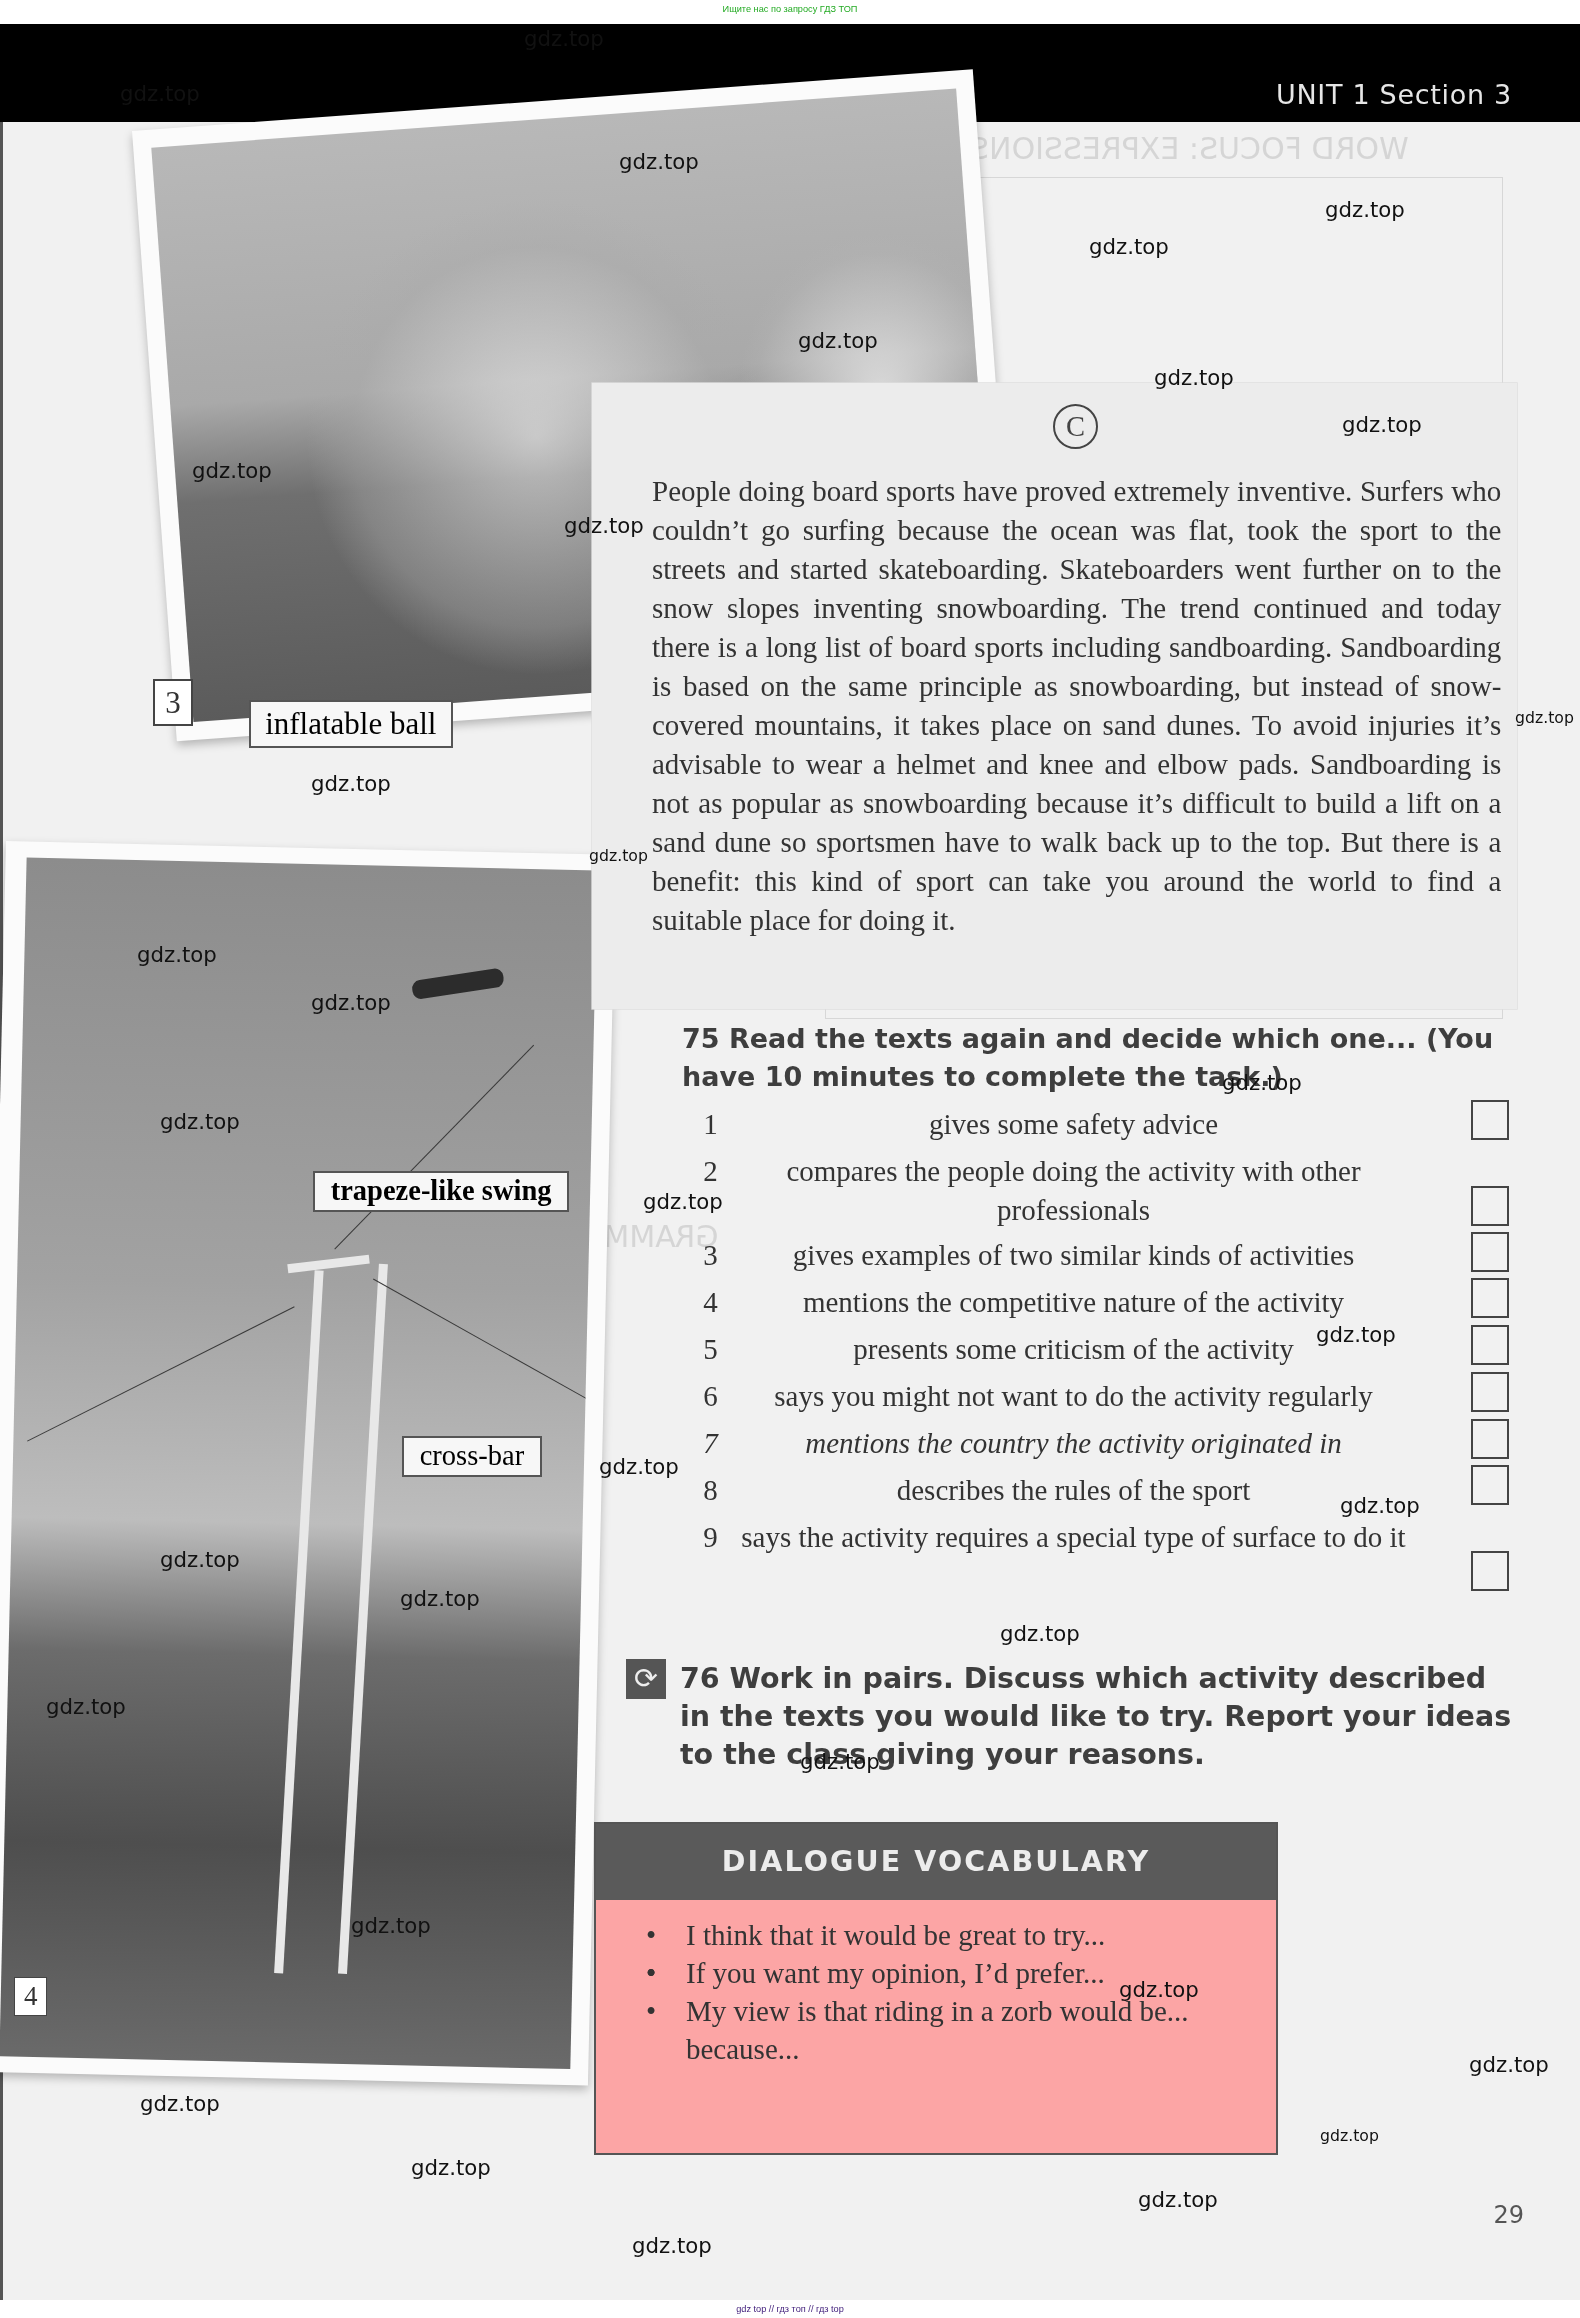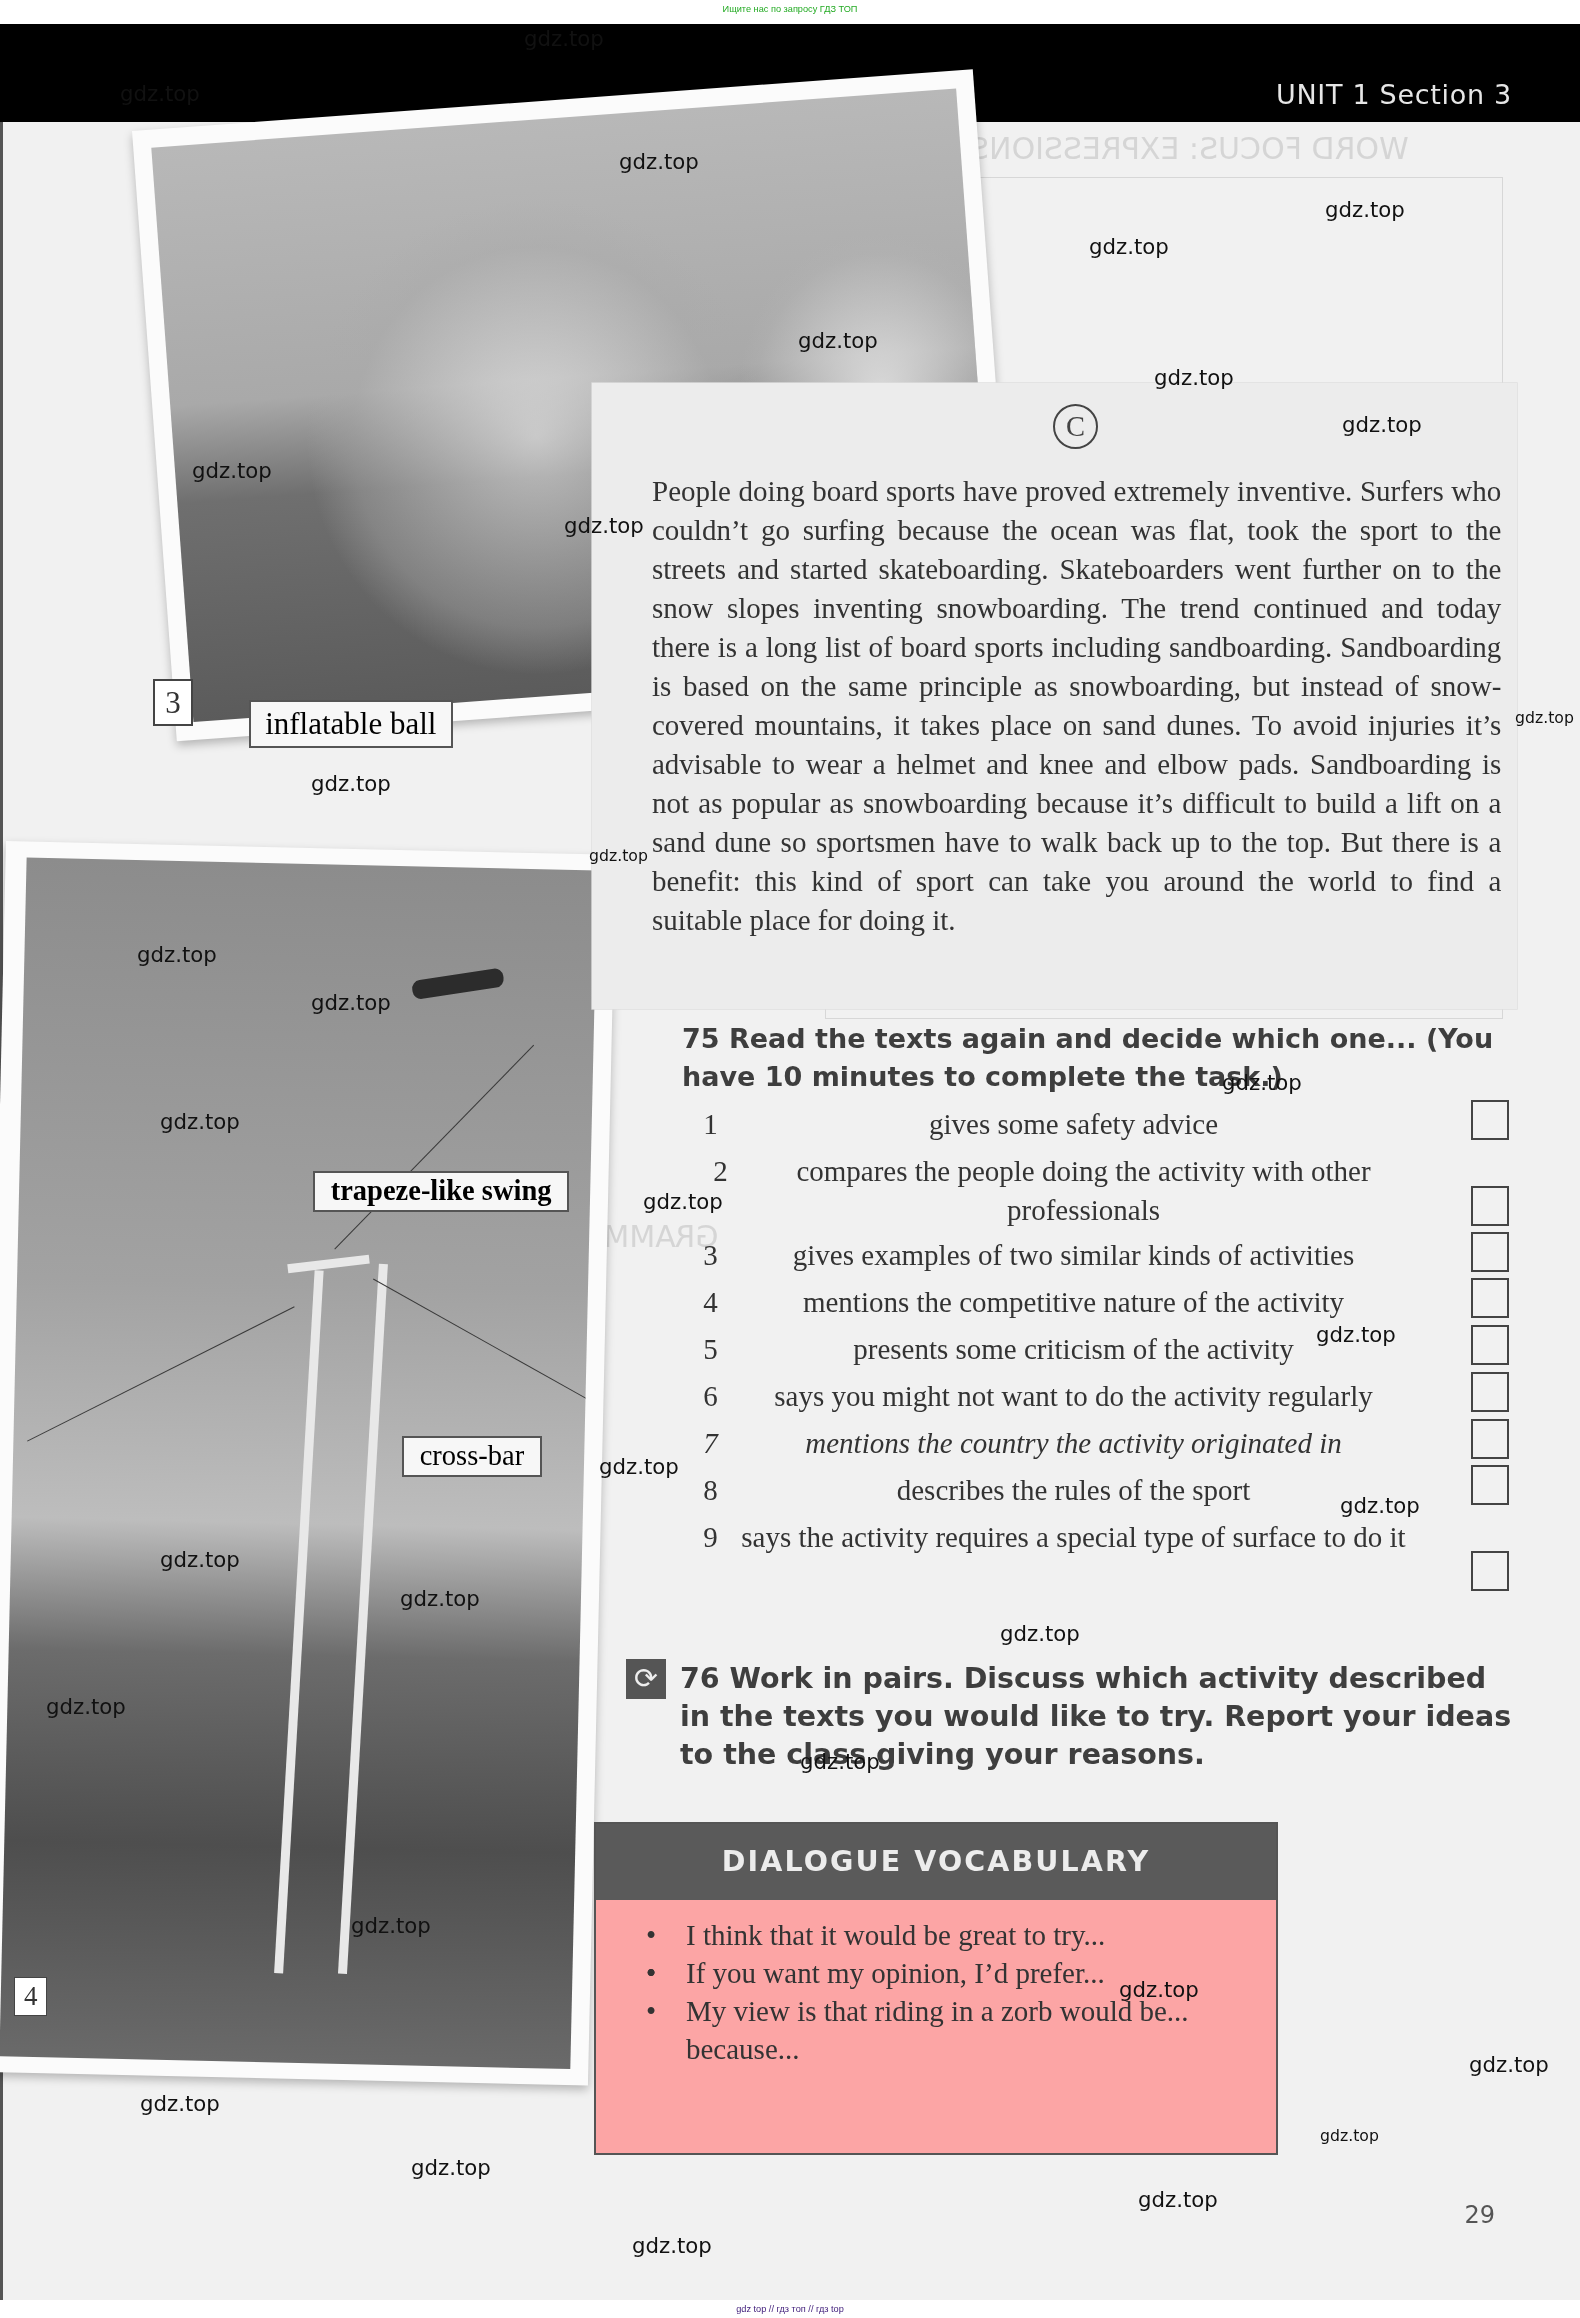"2 compares the people doing" div.item { margin-left: 10px -> none }
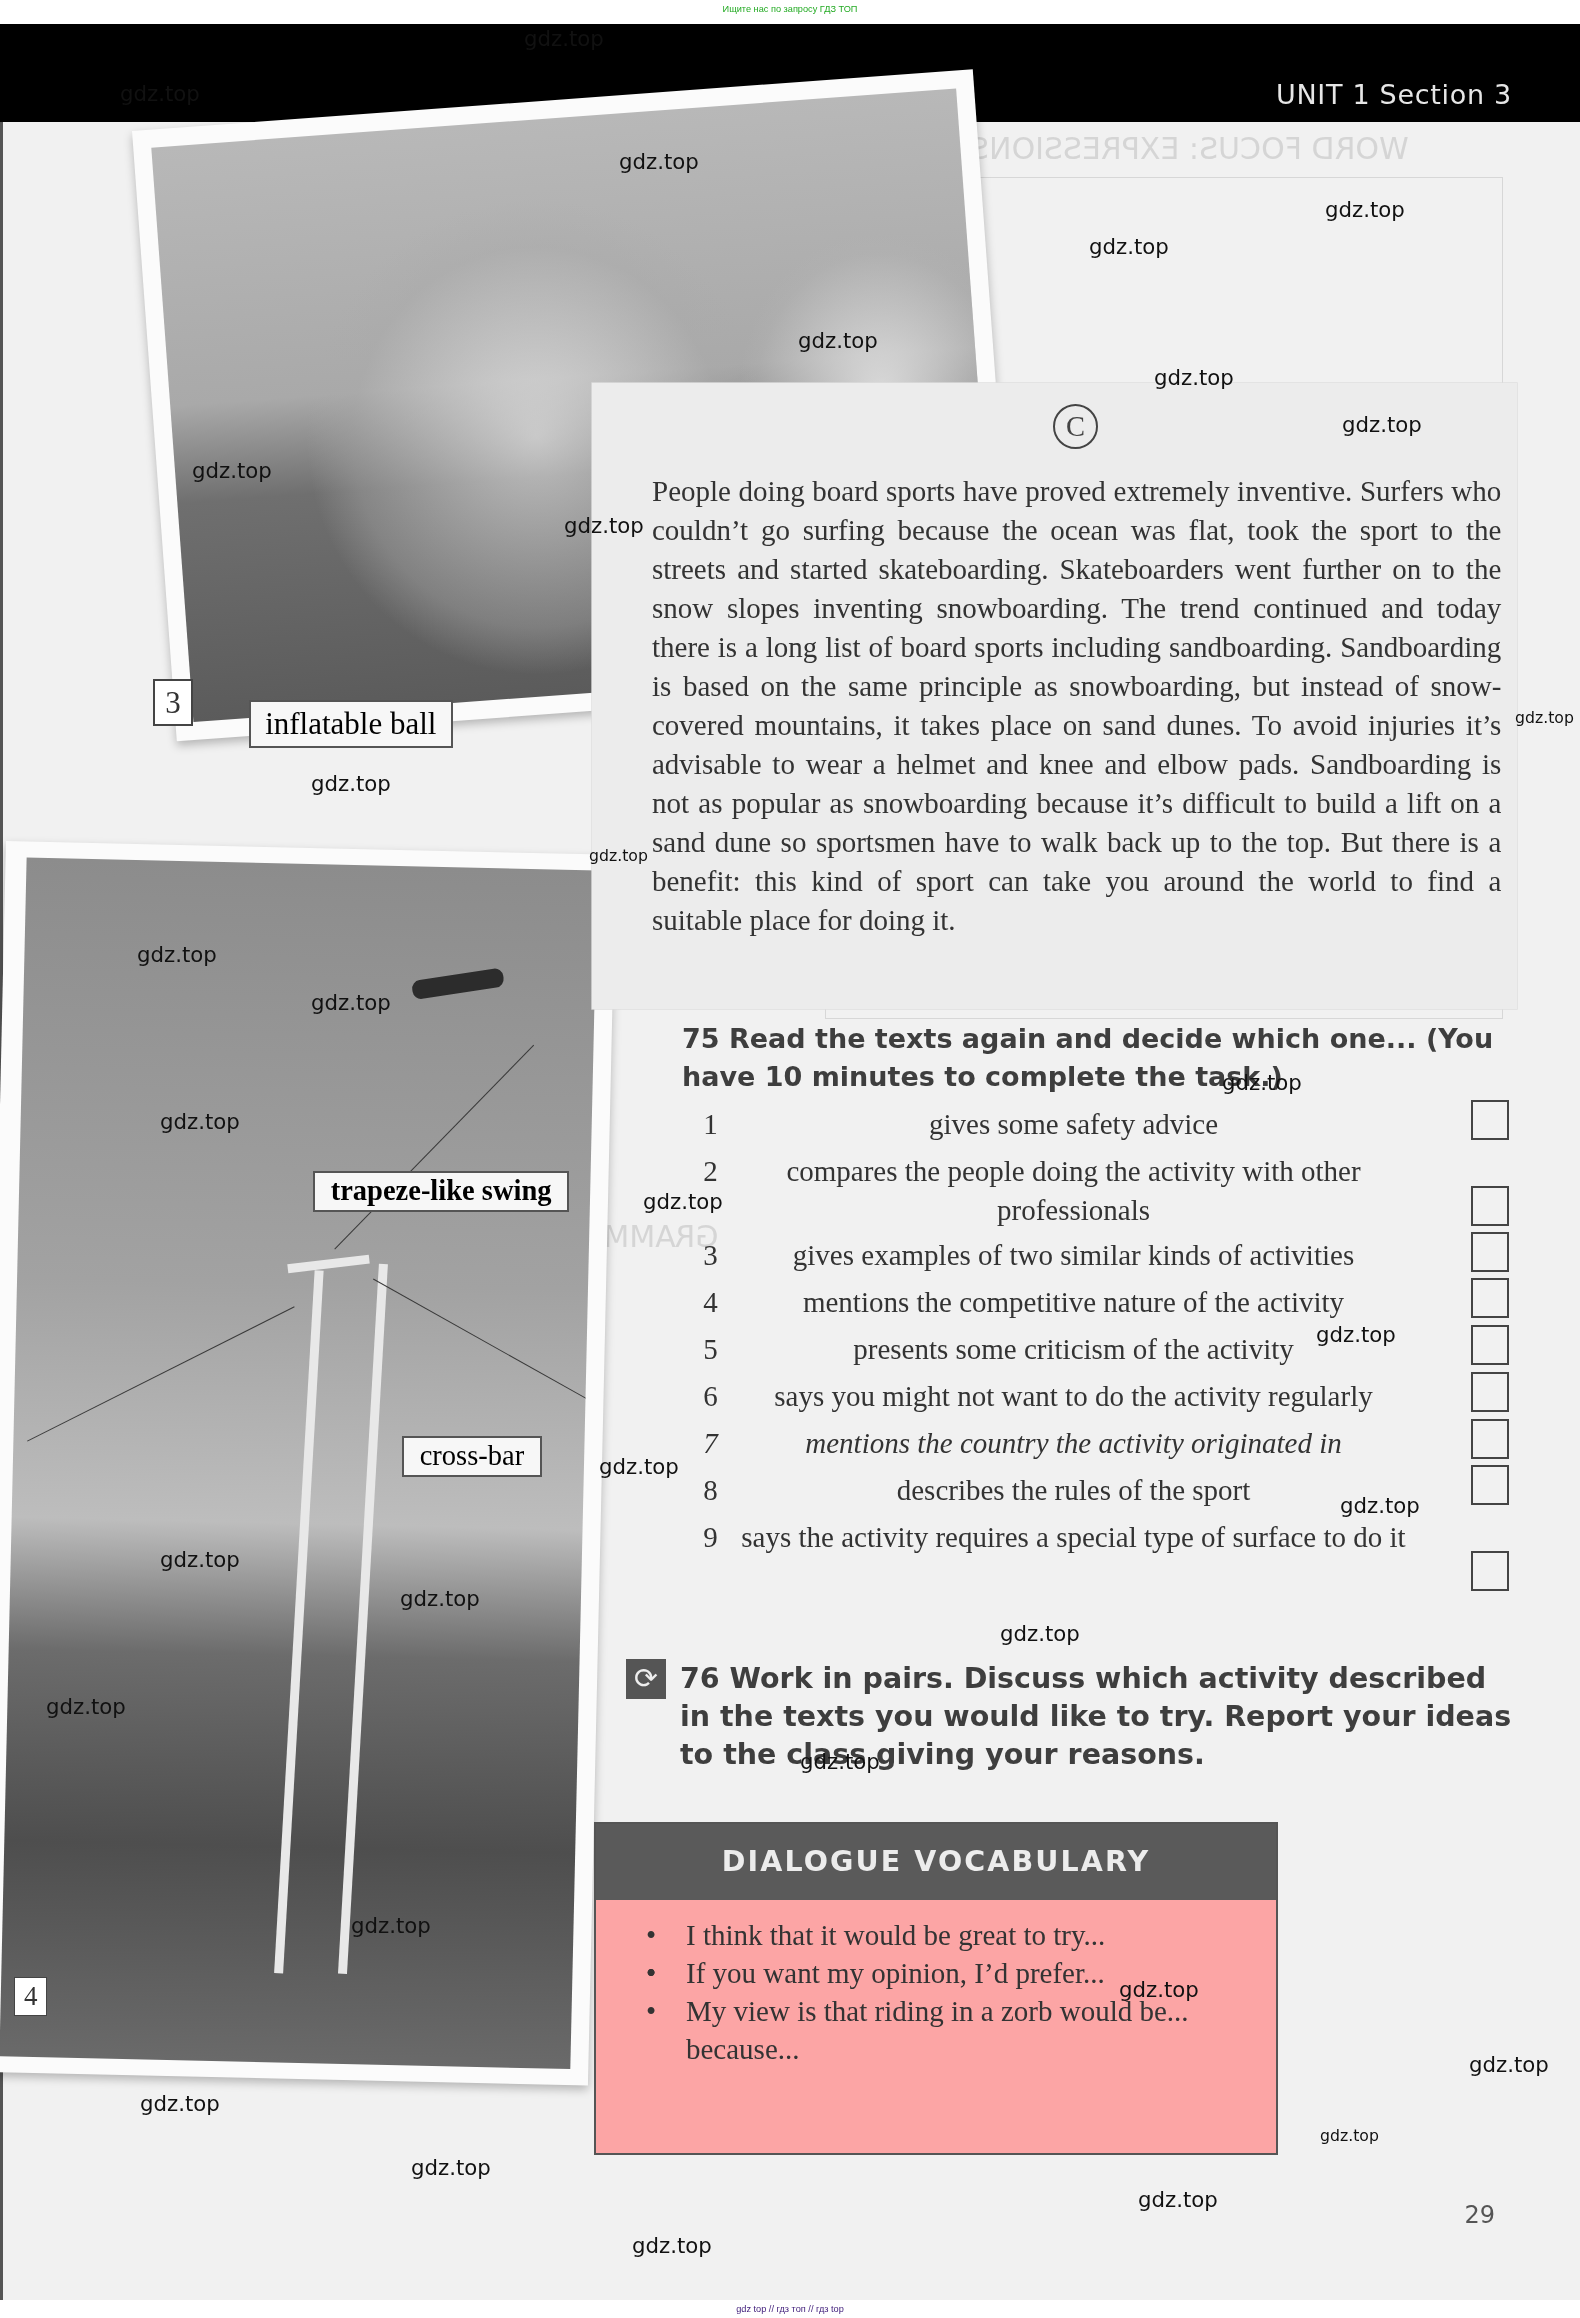"29" .page-num { right: 85px -> 56px }
